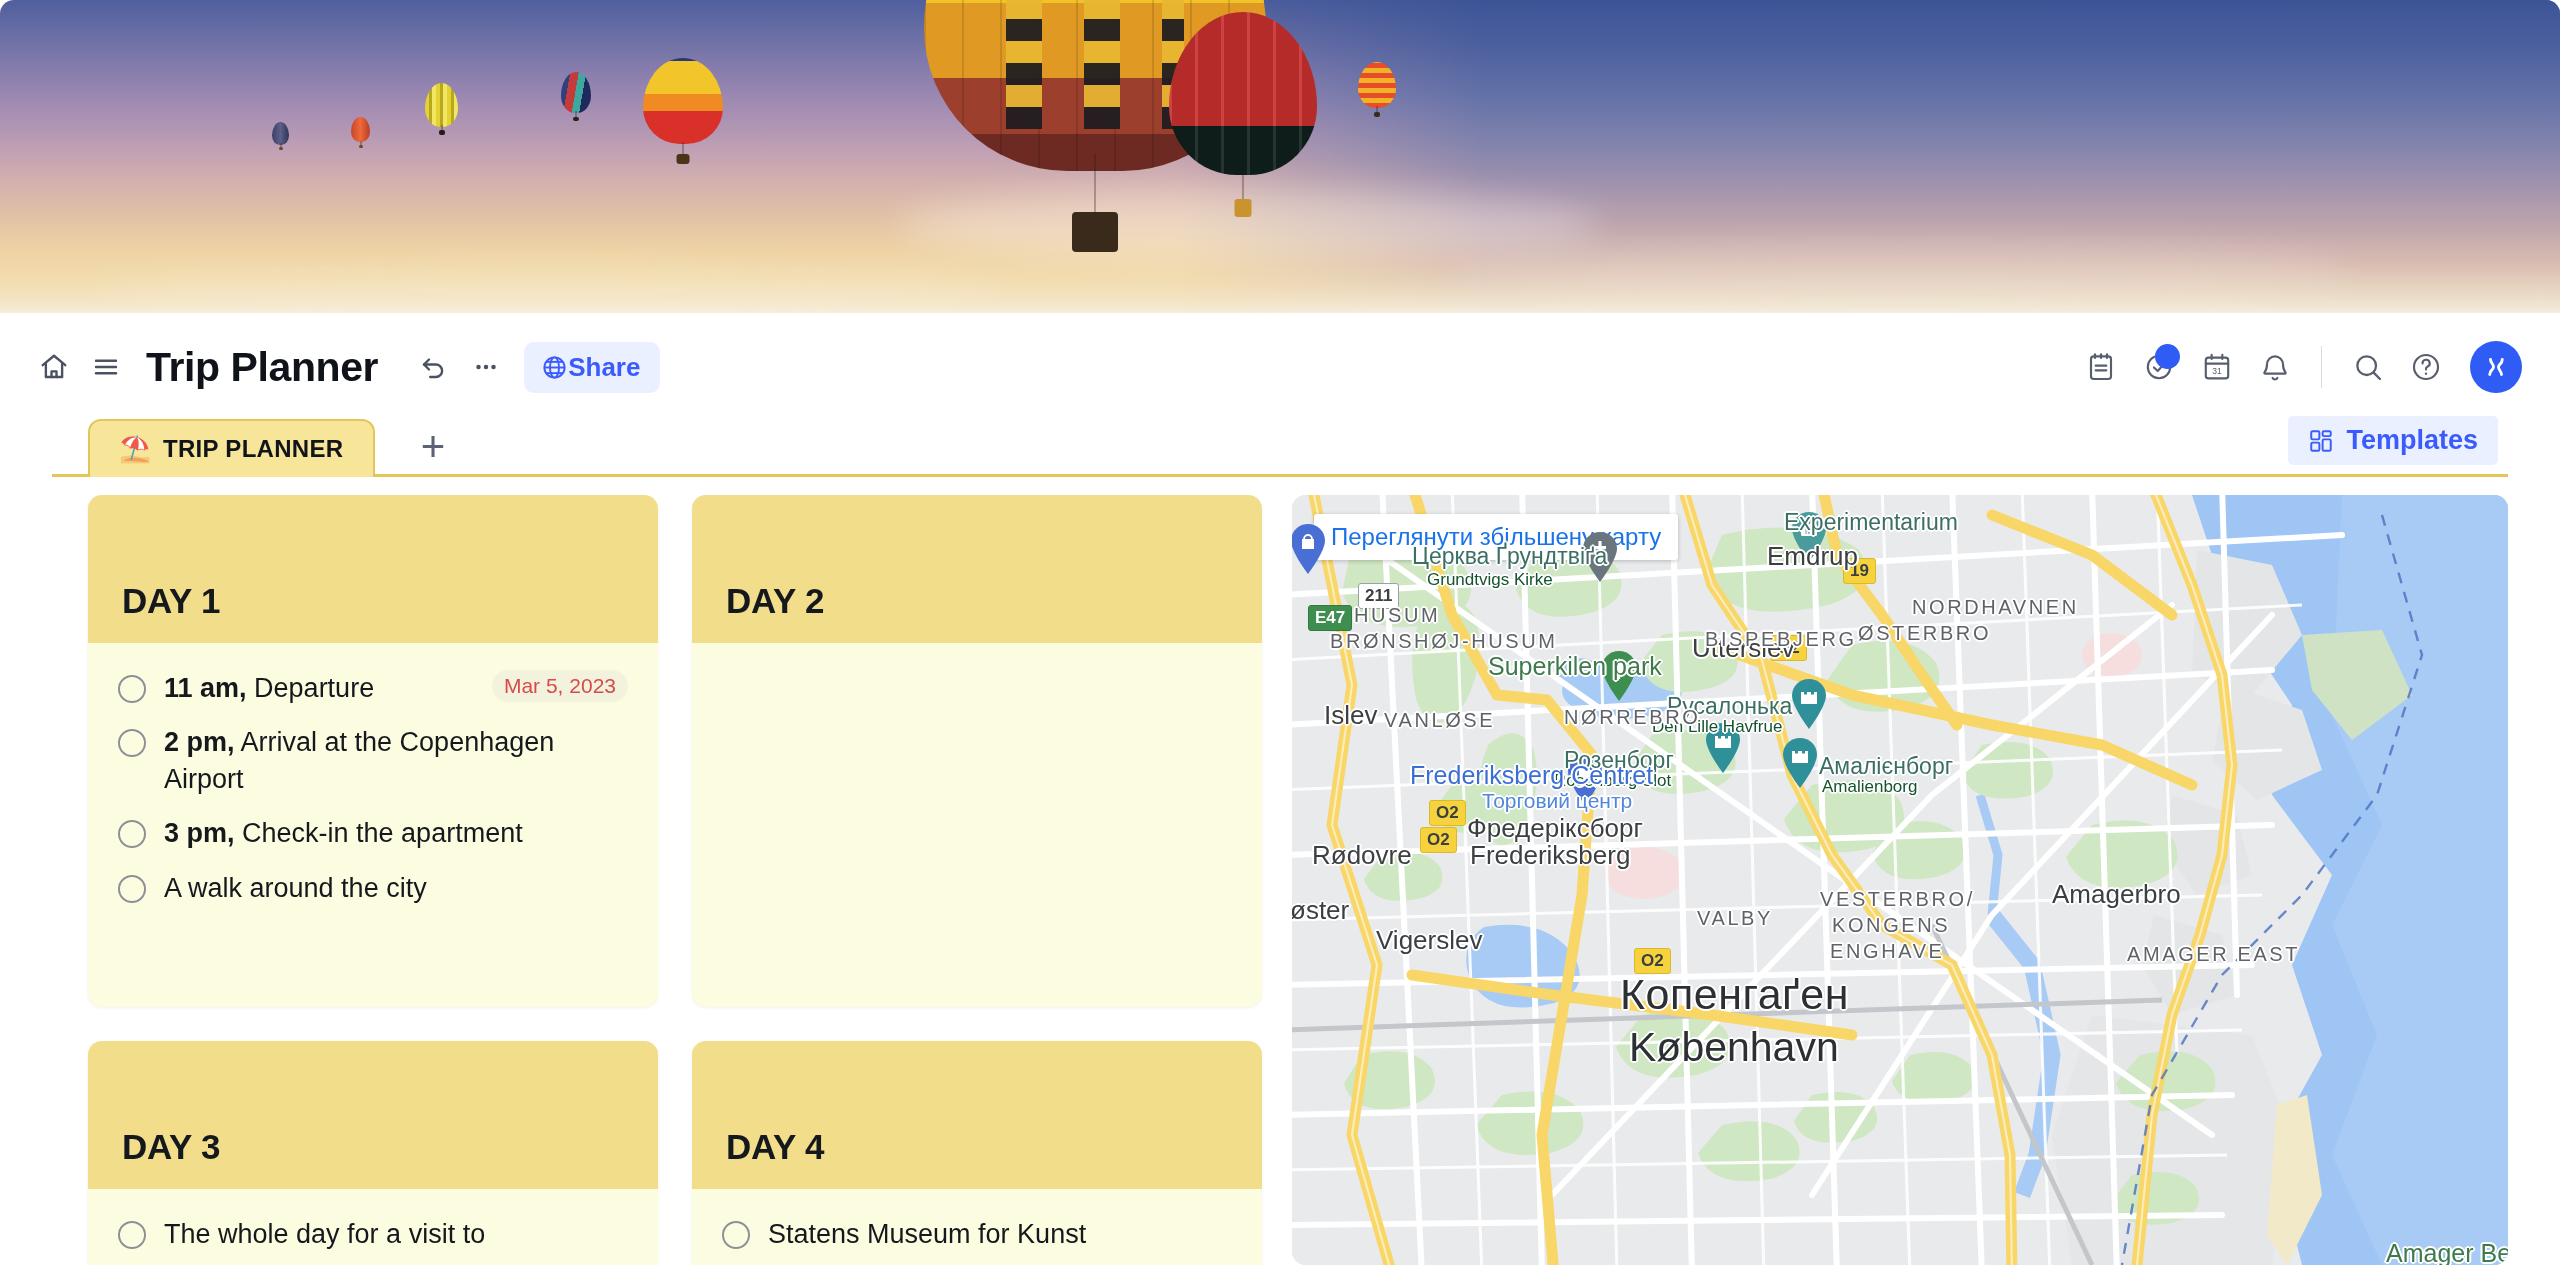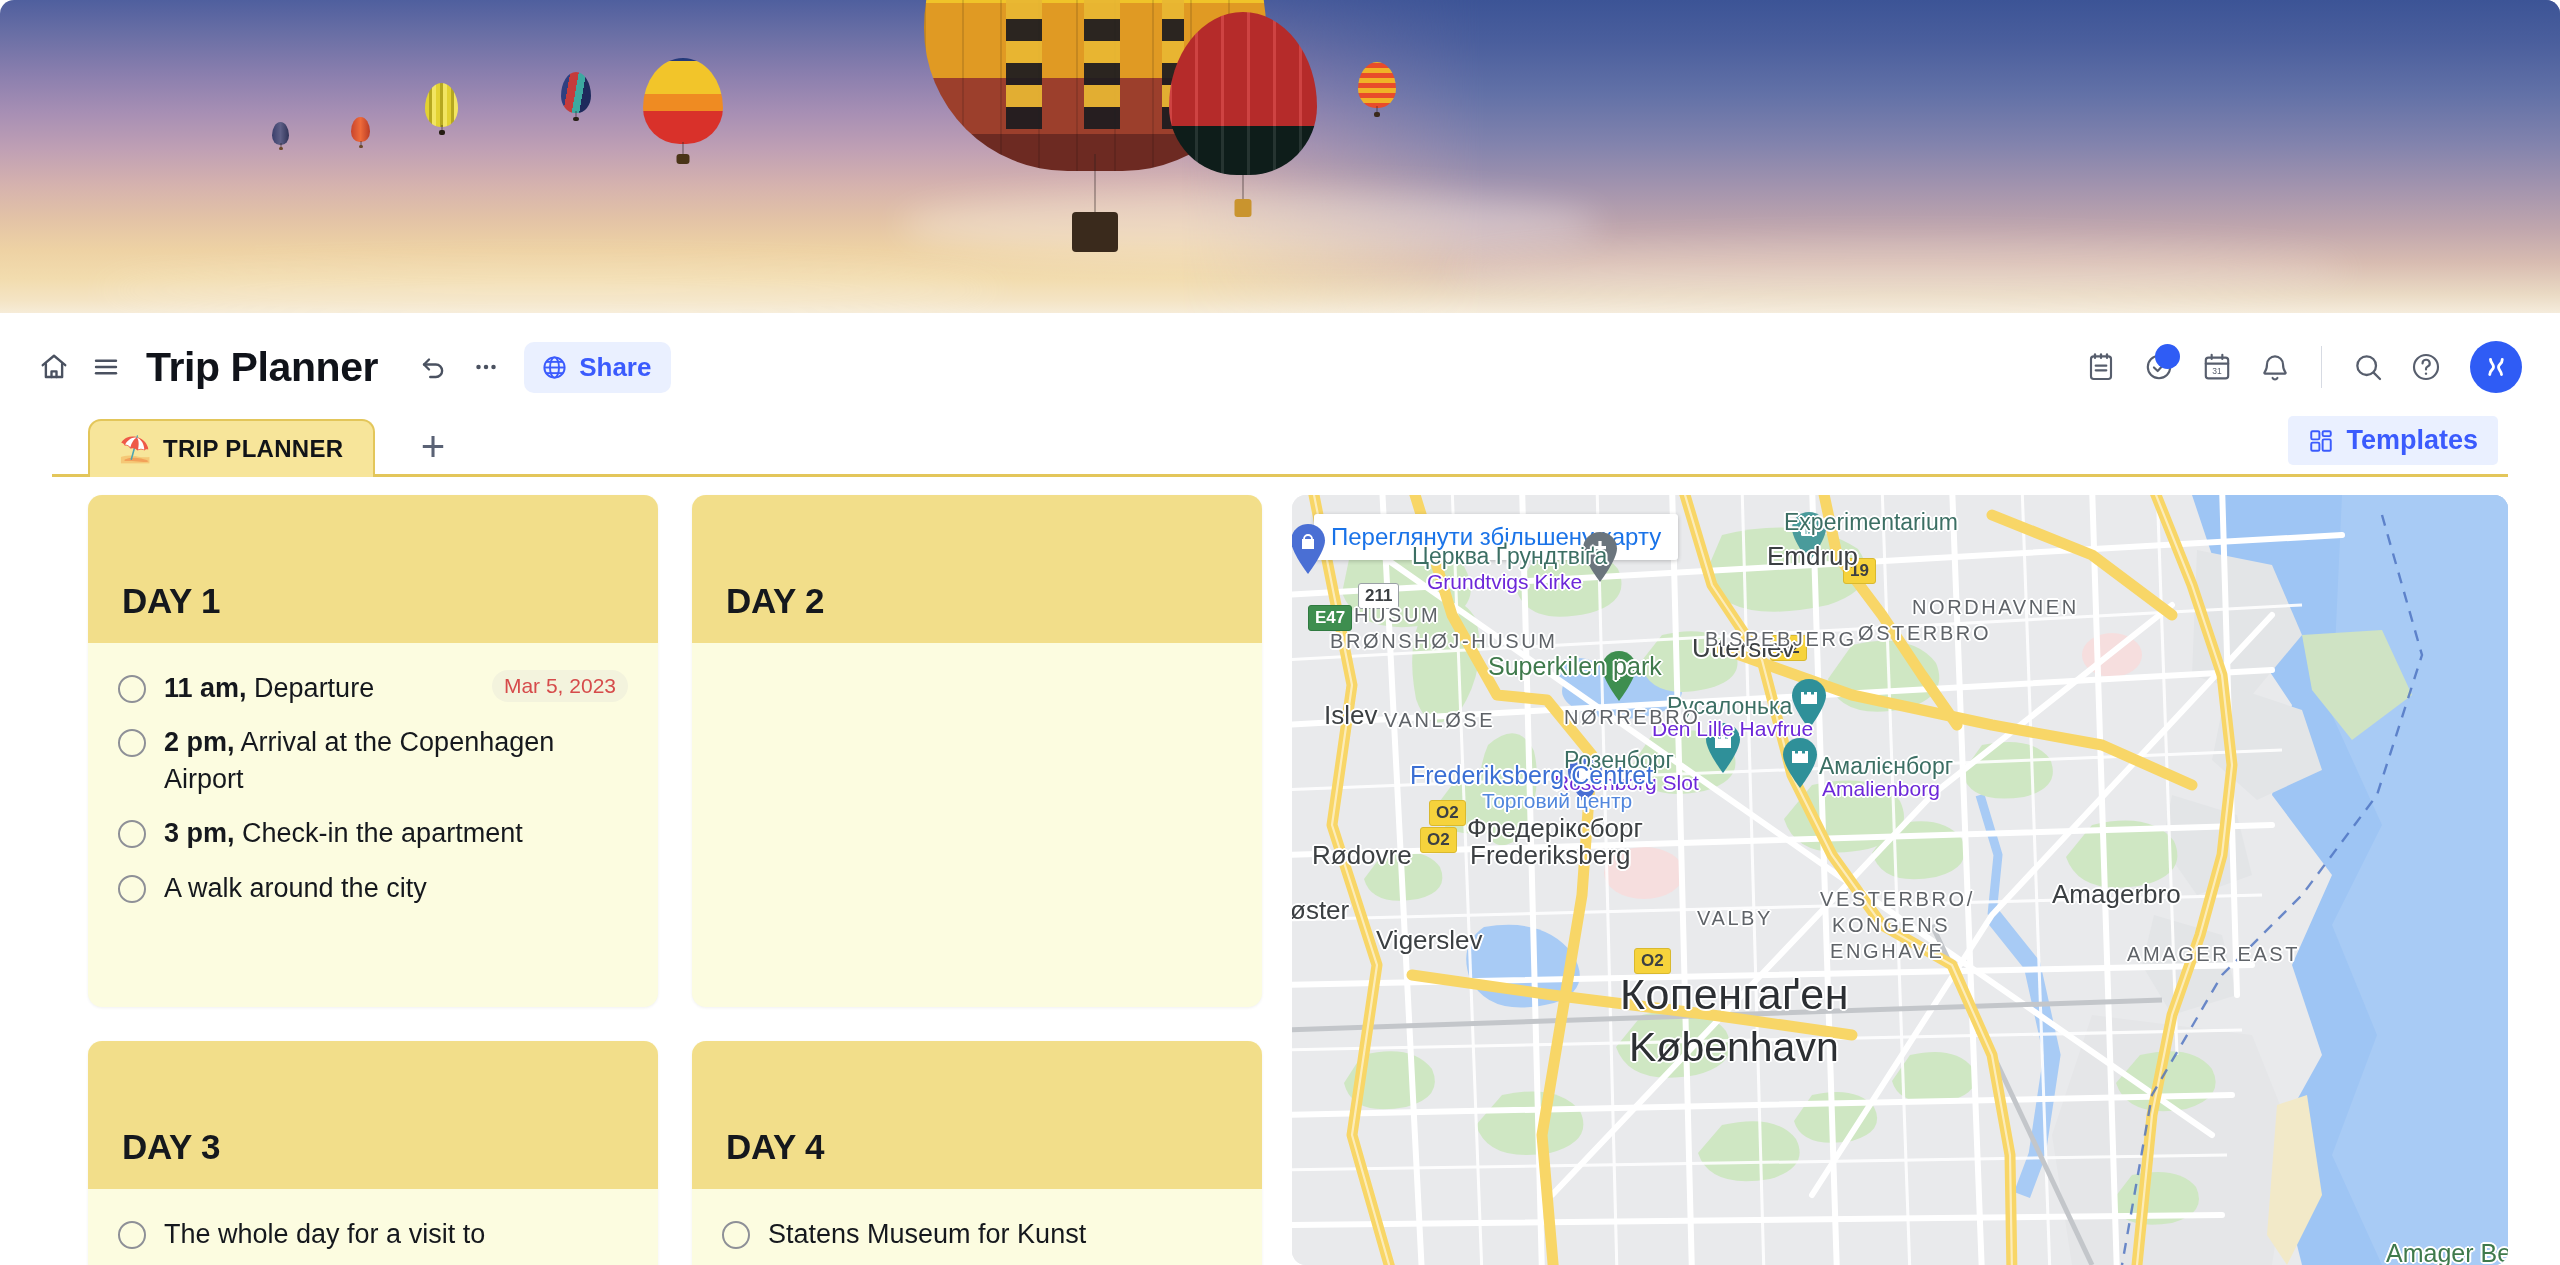"Share" .share-btn { gap: 11px -> none }
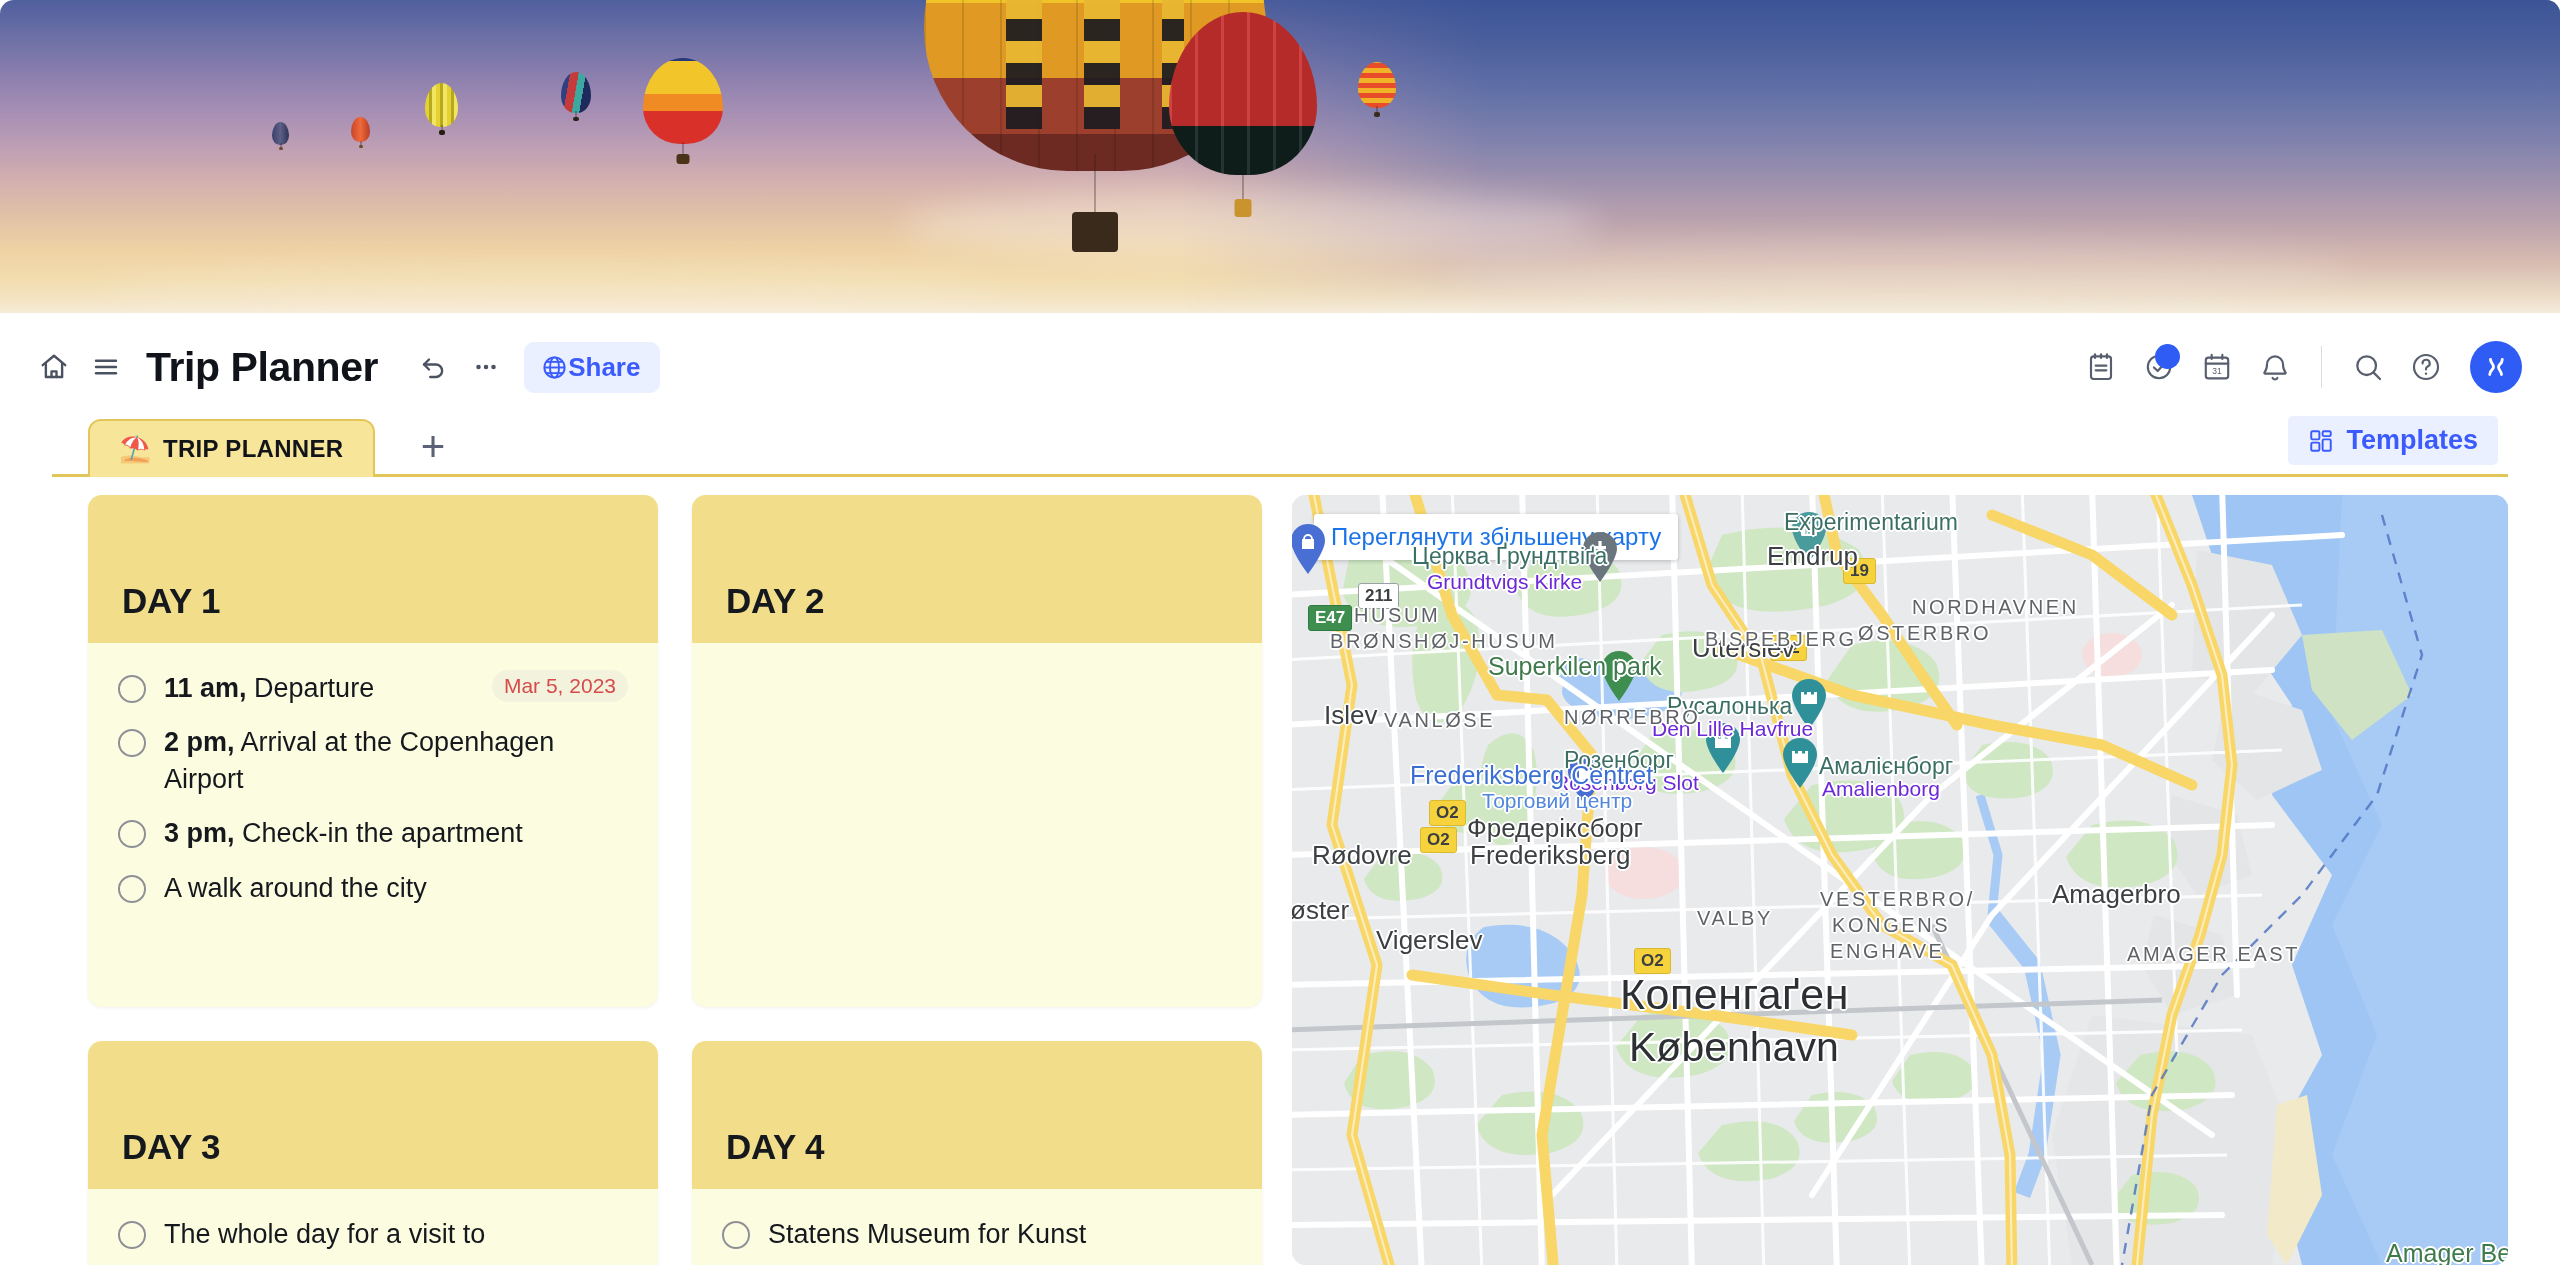"Grundtvigs Kirke" .m-poi2 { color: #6d28d9 -> #14532d; font-size: 21px -> 17px }
